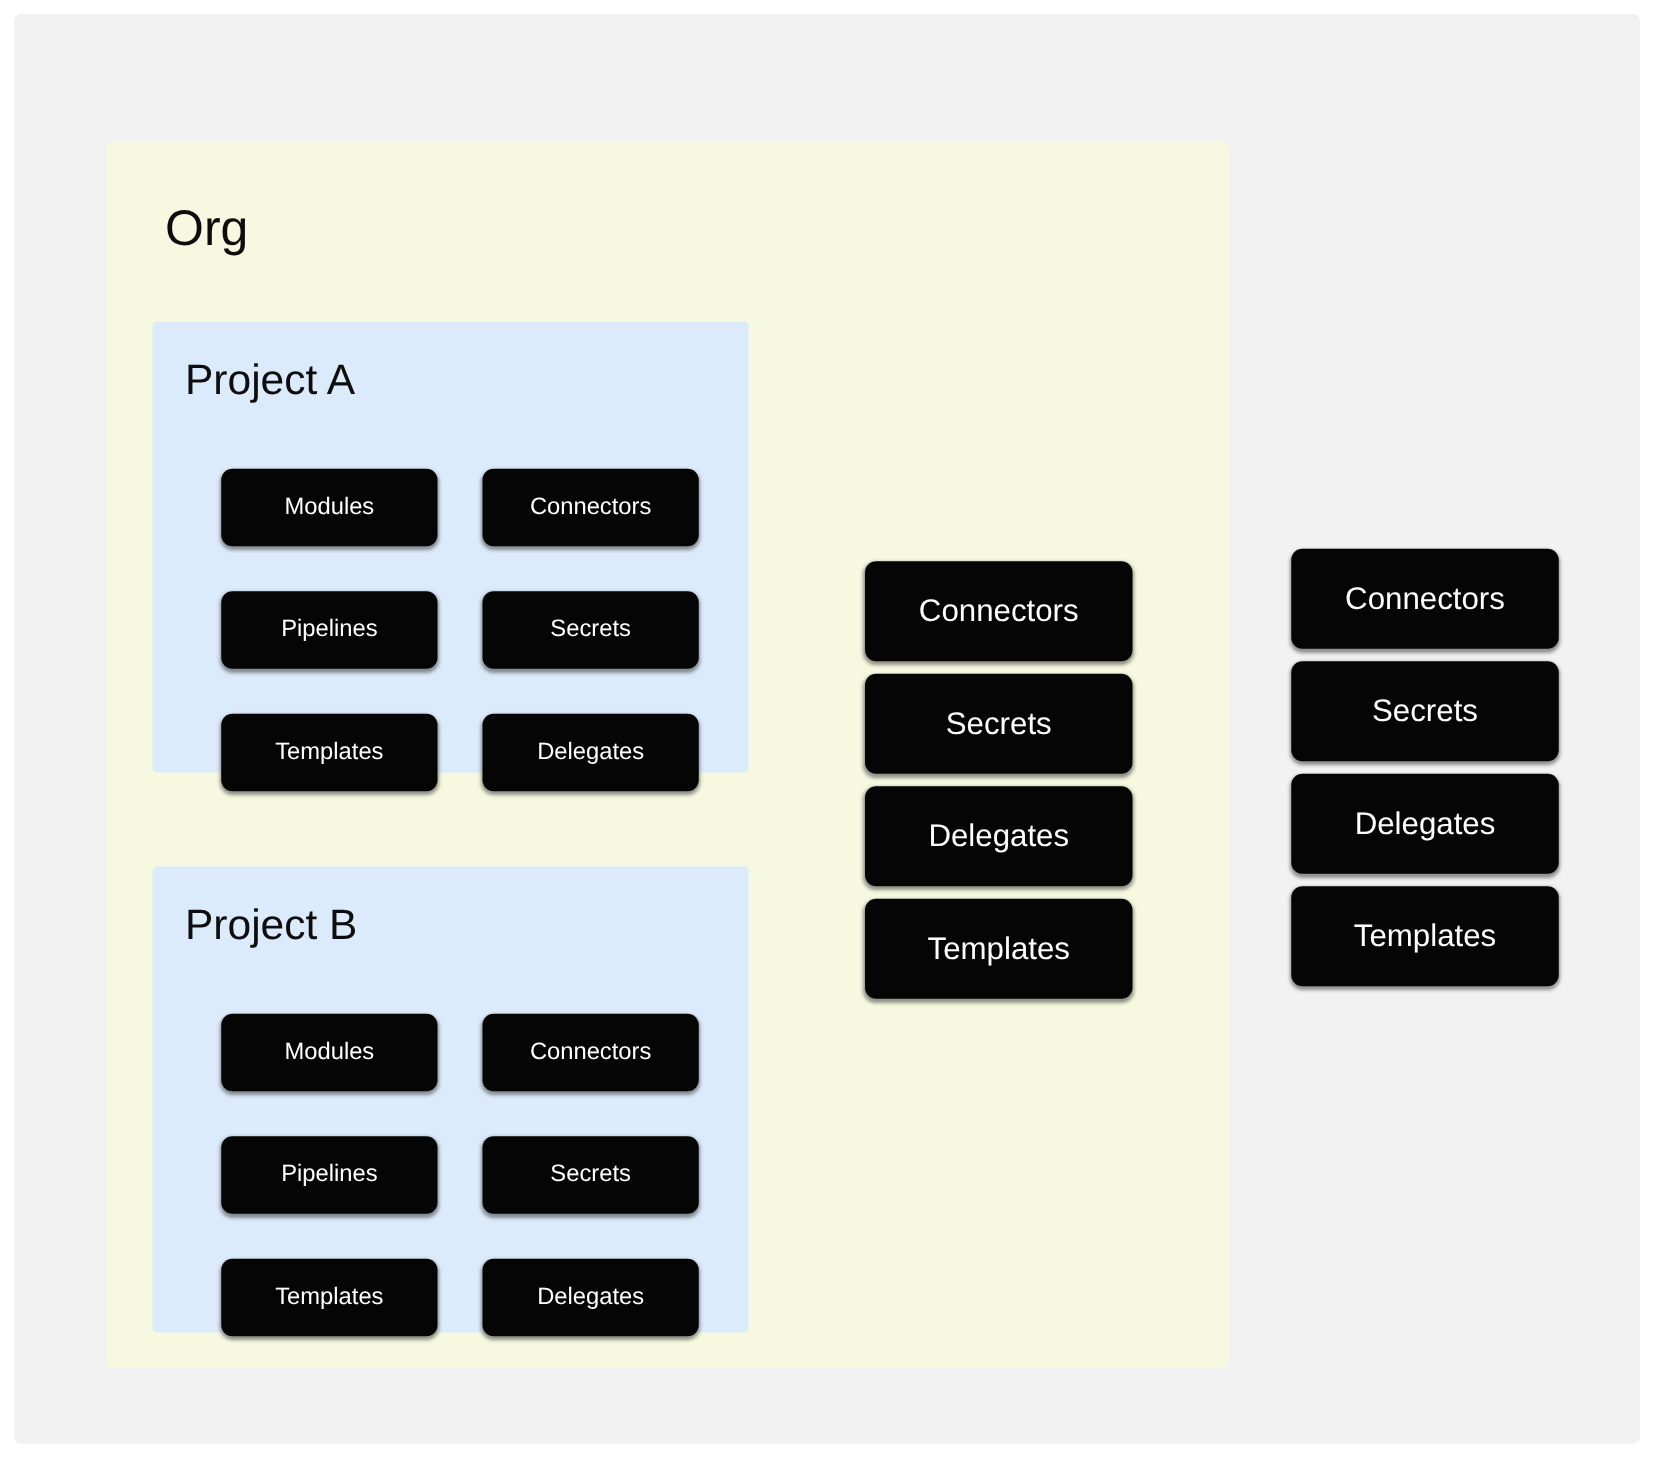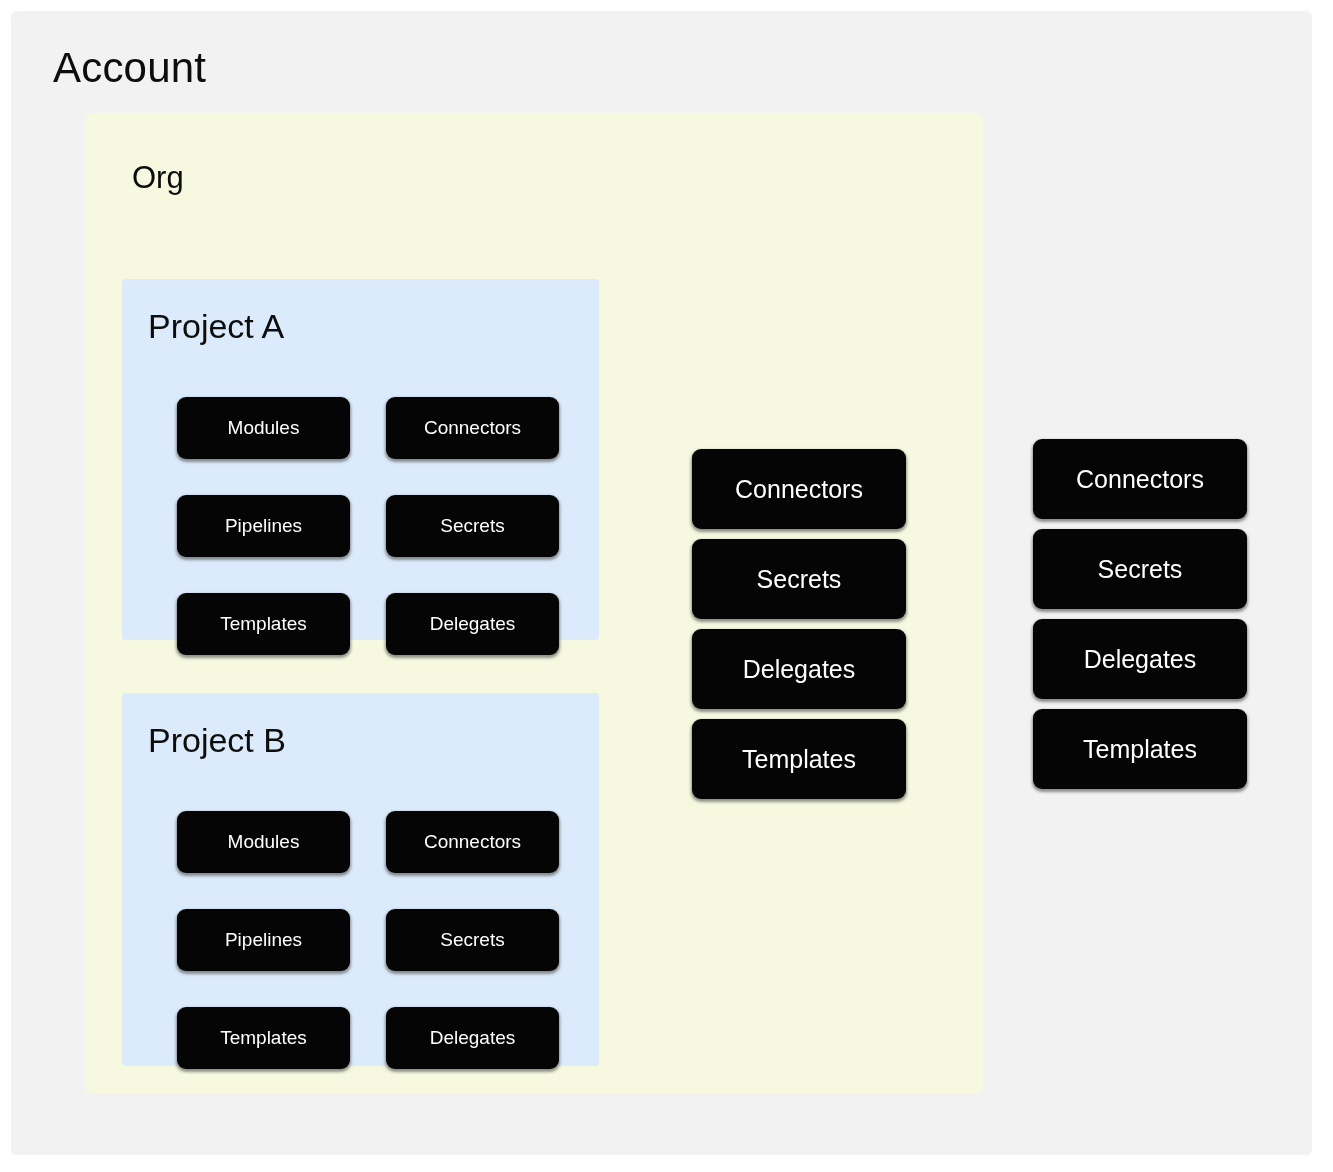"Account" div.account-title { html: <div>Account</div> -> none }
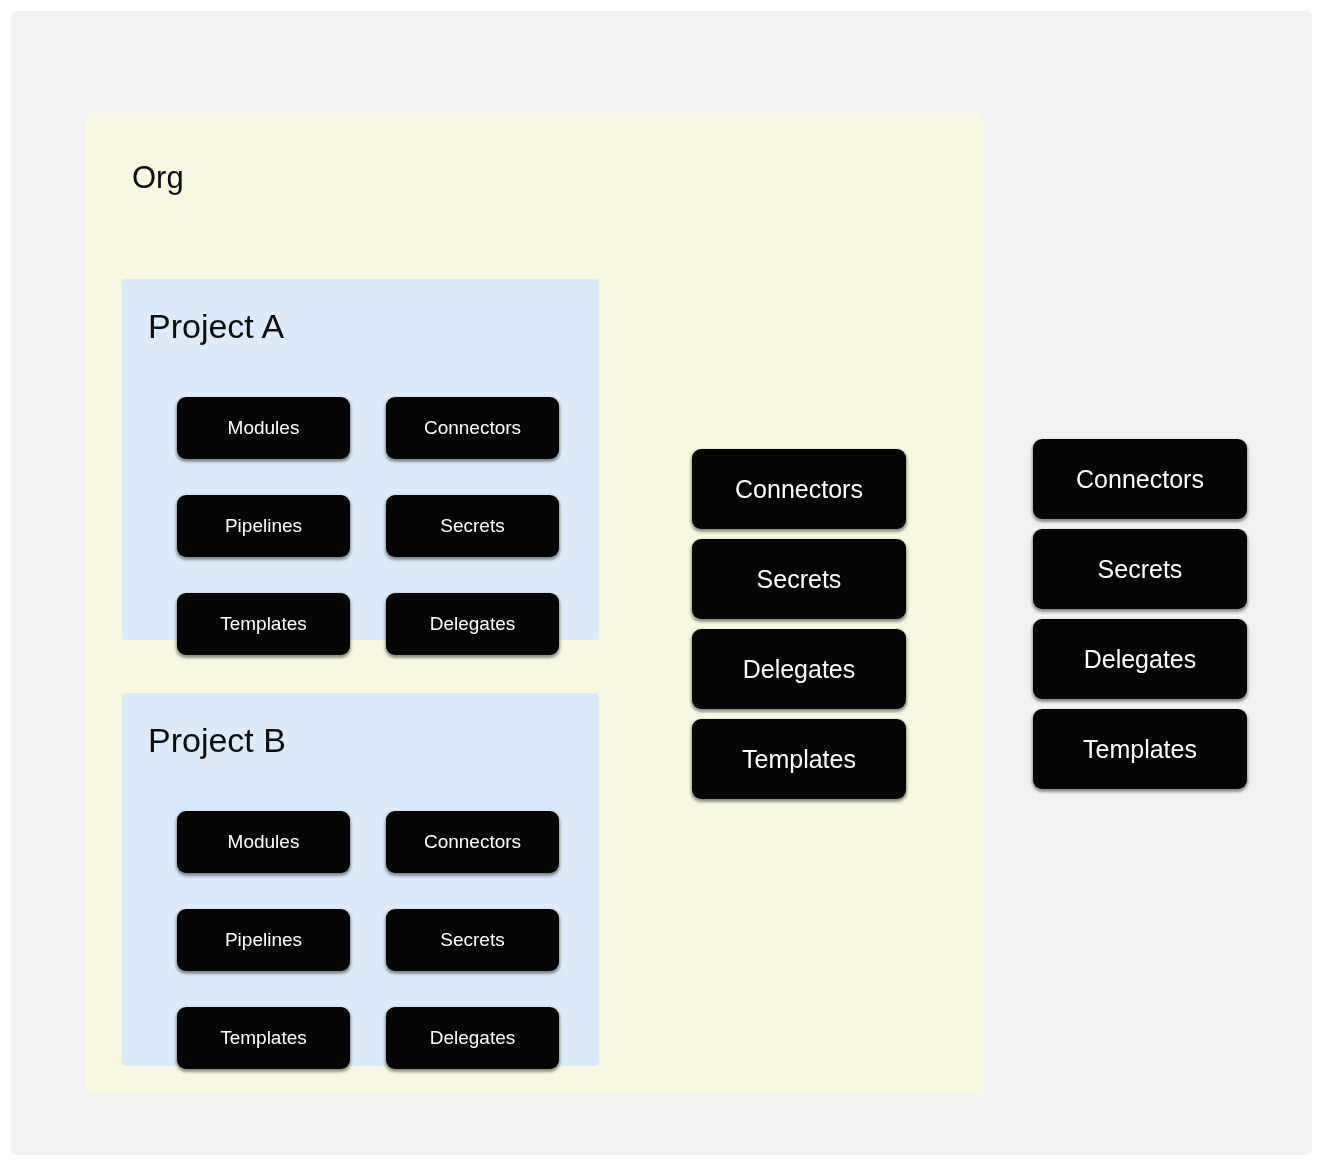"Org" .org-title { font-size: 31px -> 40px }
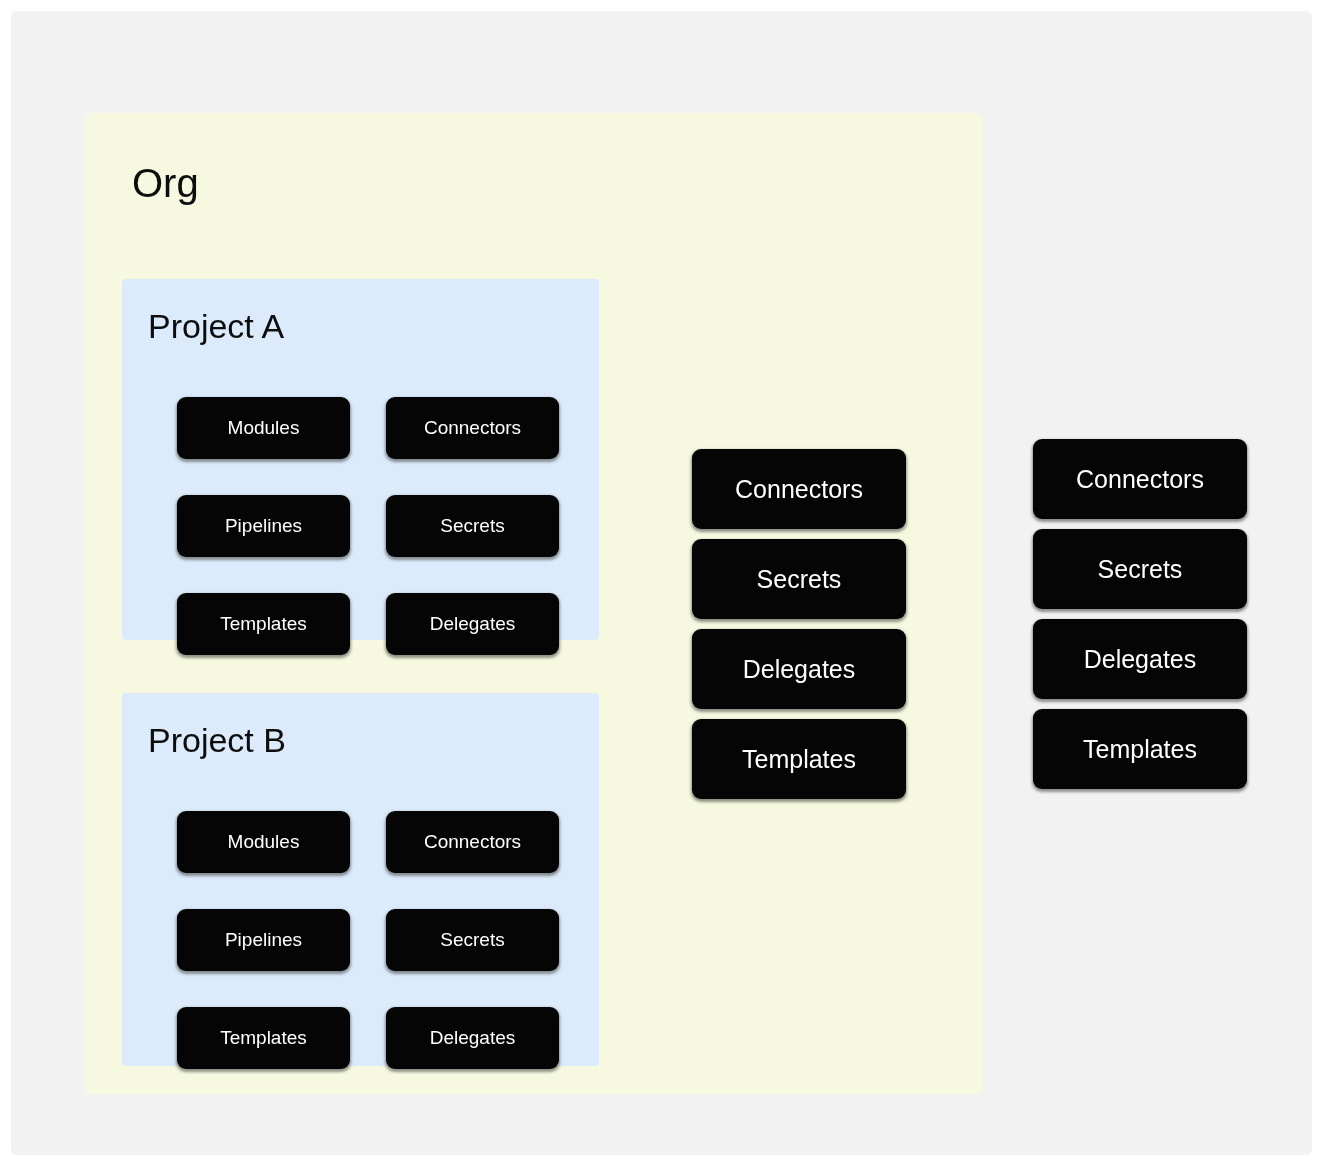"Project A" .project-a { top: 166px -> 144px }
